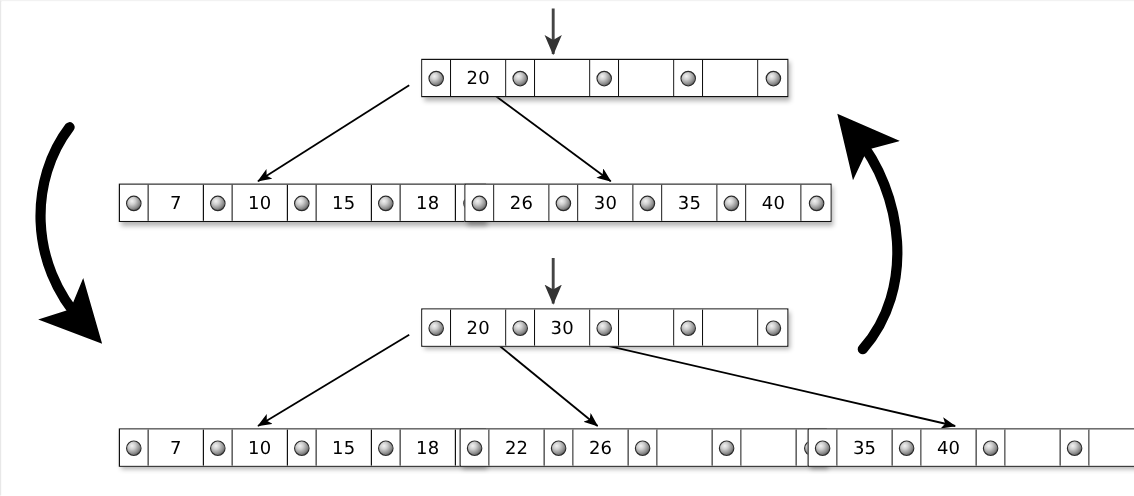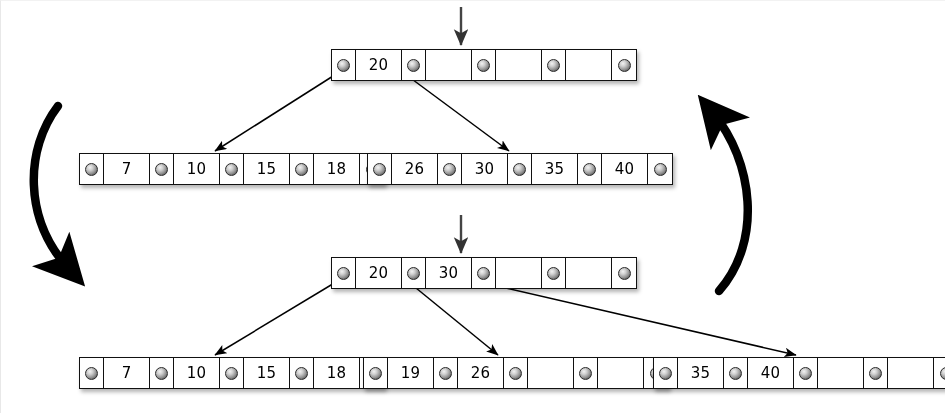"20" .node { margin-left: none -> 20px }
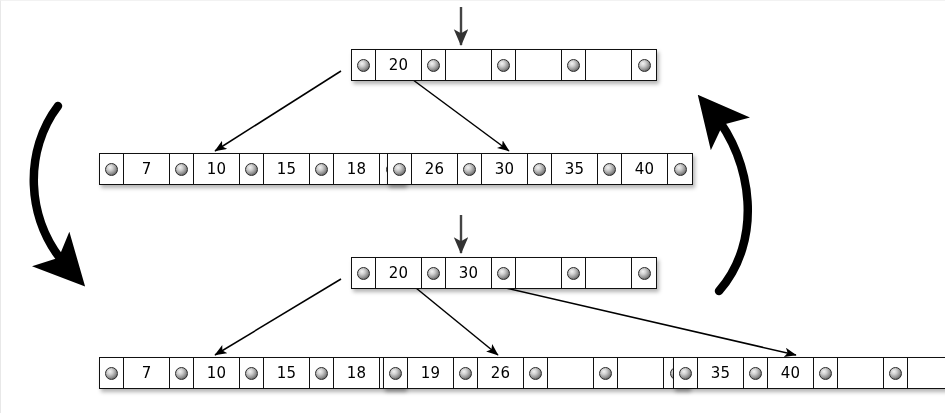"19" div.cell { text: 19 -> 22 }
